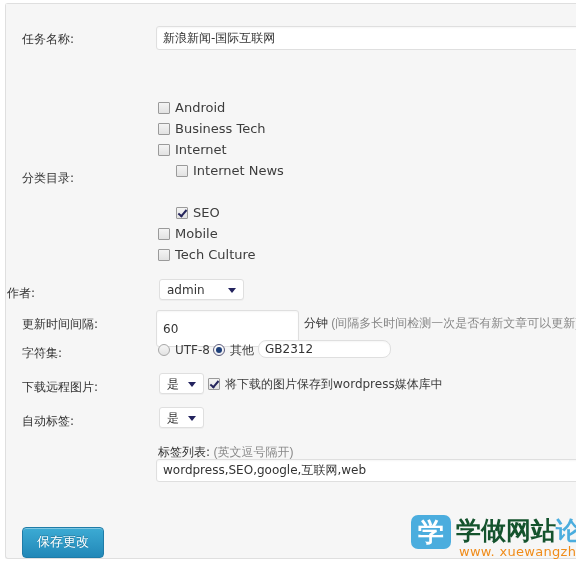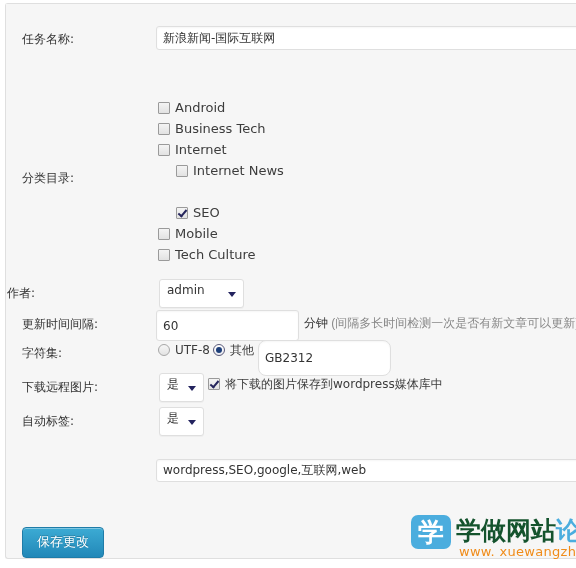"admin" .sel { height: 29px -> 21px }
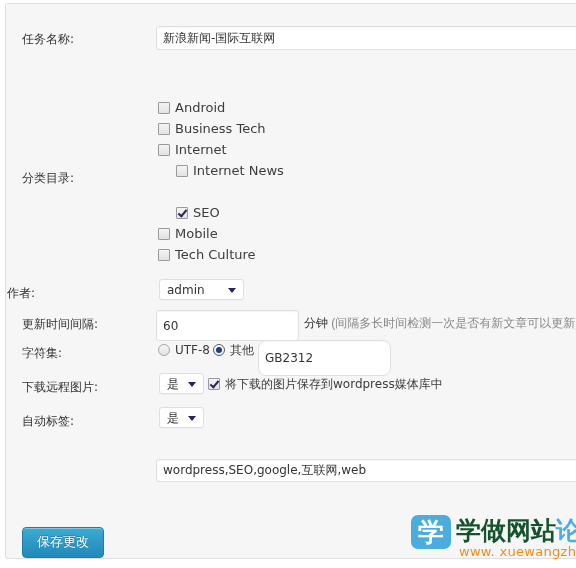"60" input { height: 31px -> 37px }
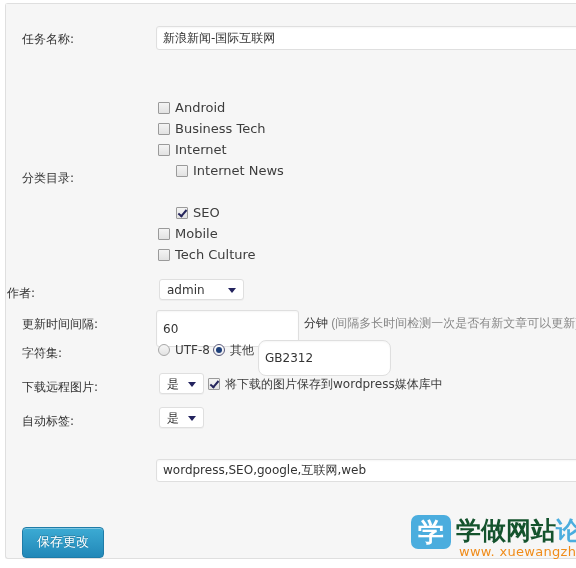"GB2312" input { height: 36px -> 18px }
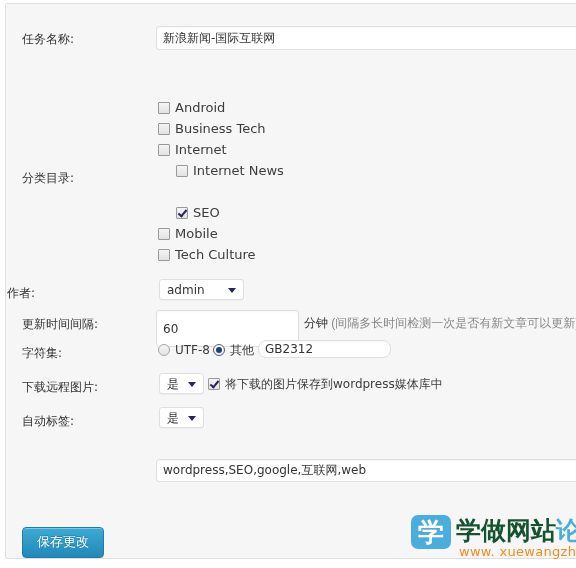"标签列表: (英文逗号隔开)" div { html: none -> <div> <span>标签列表:</span> <span>(英文逗号隔开)</span> </div> }
